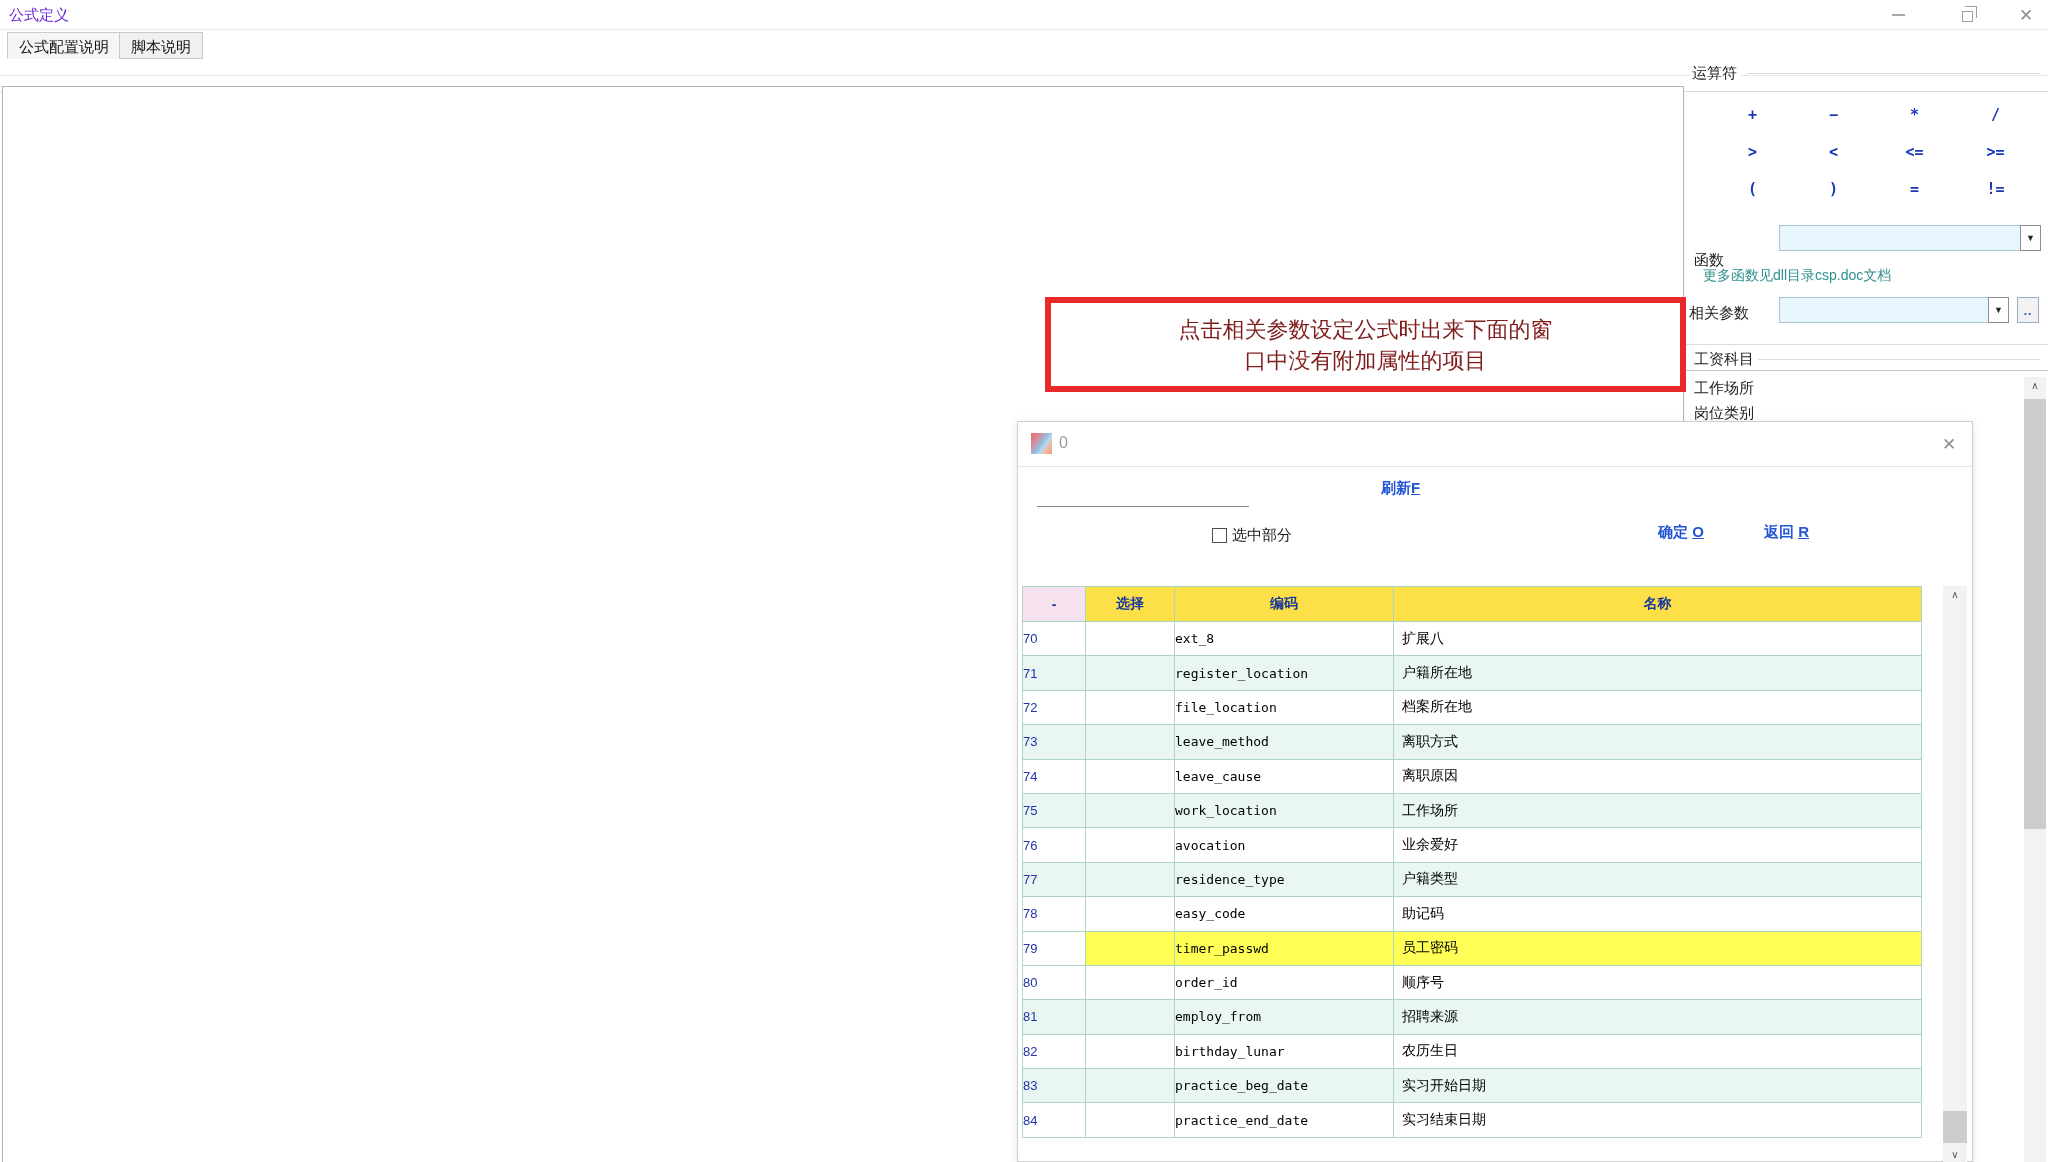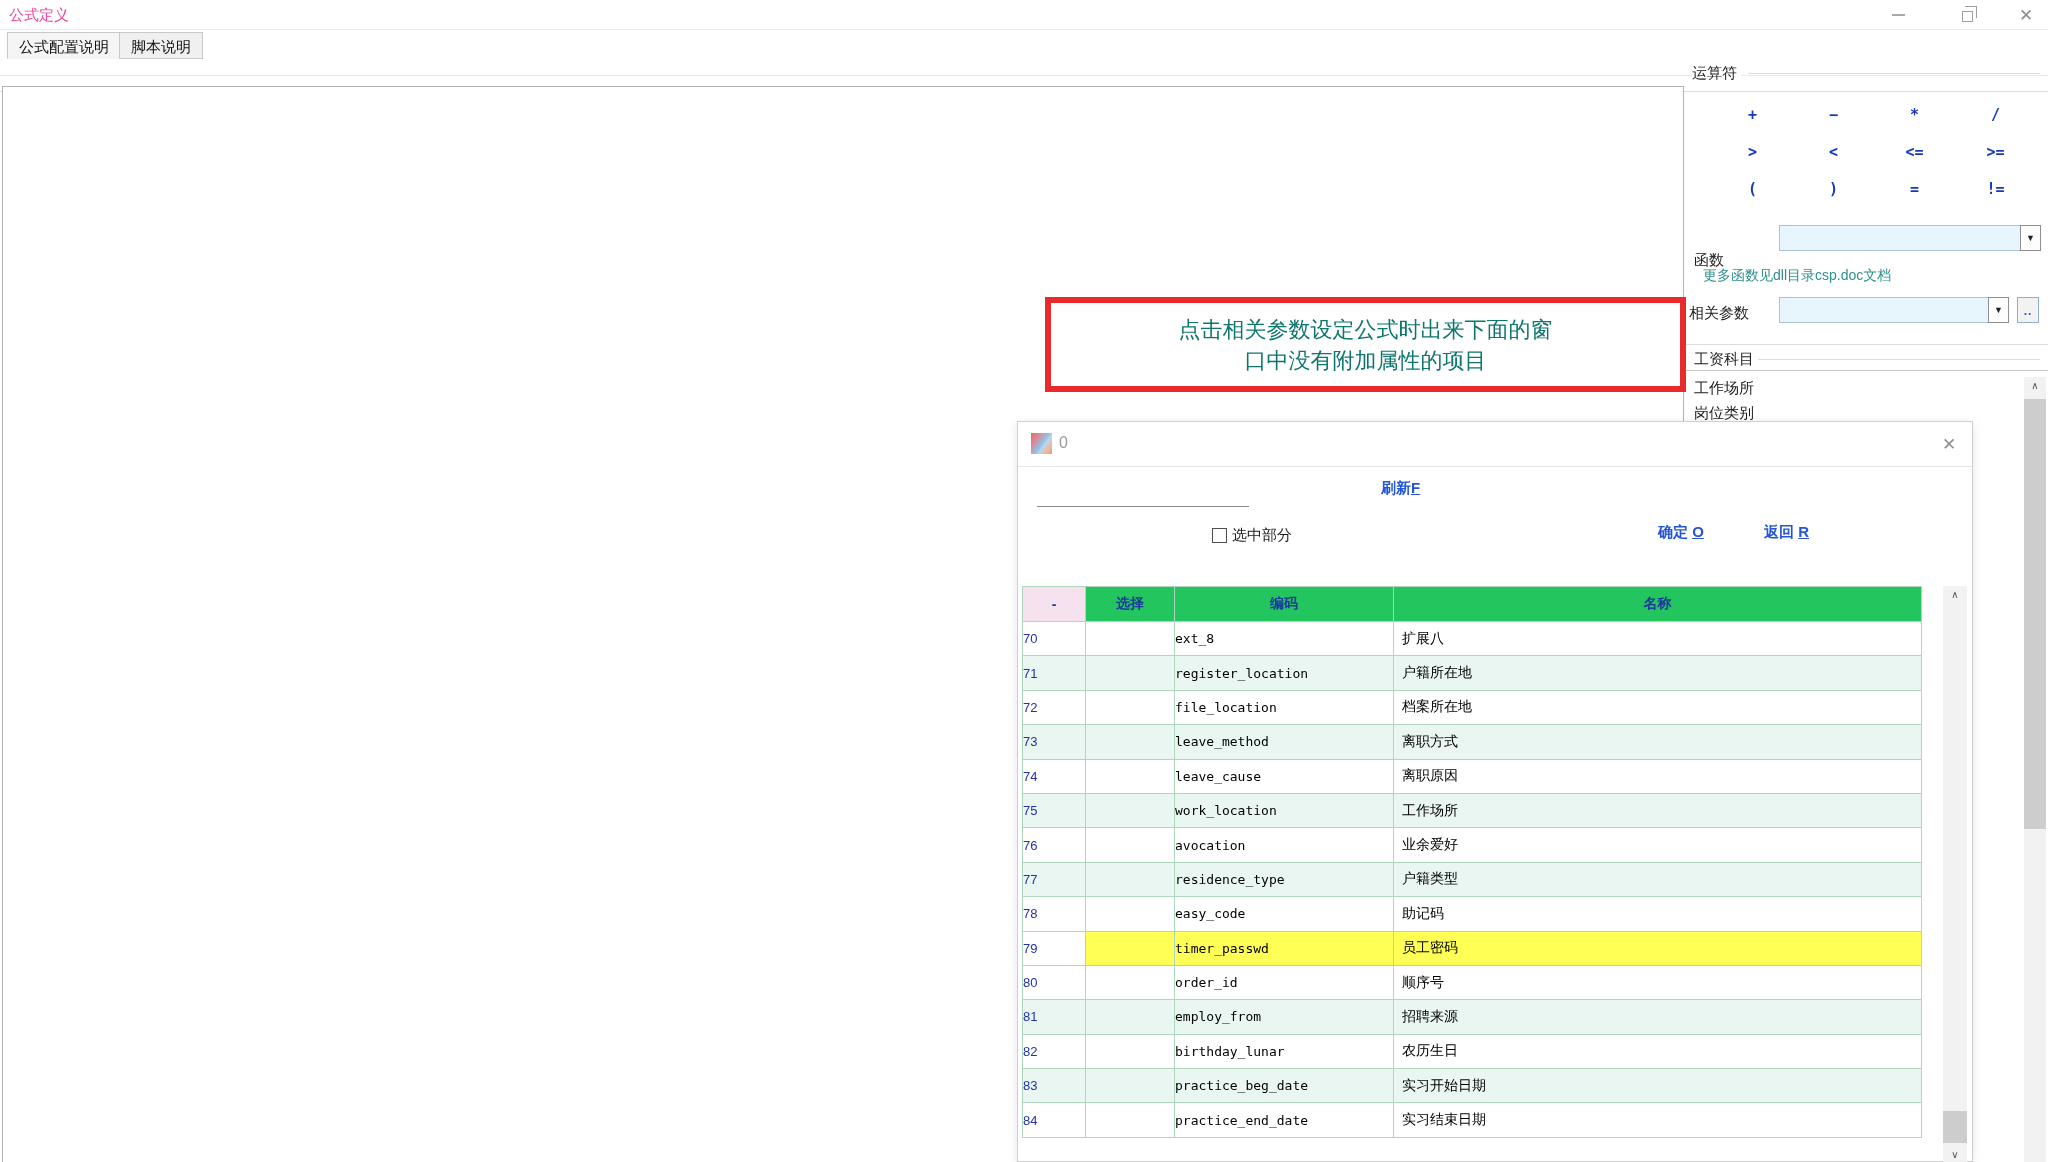"公式定义" .win-title { color: #ec4899 -> #6d28d9 }
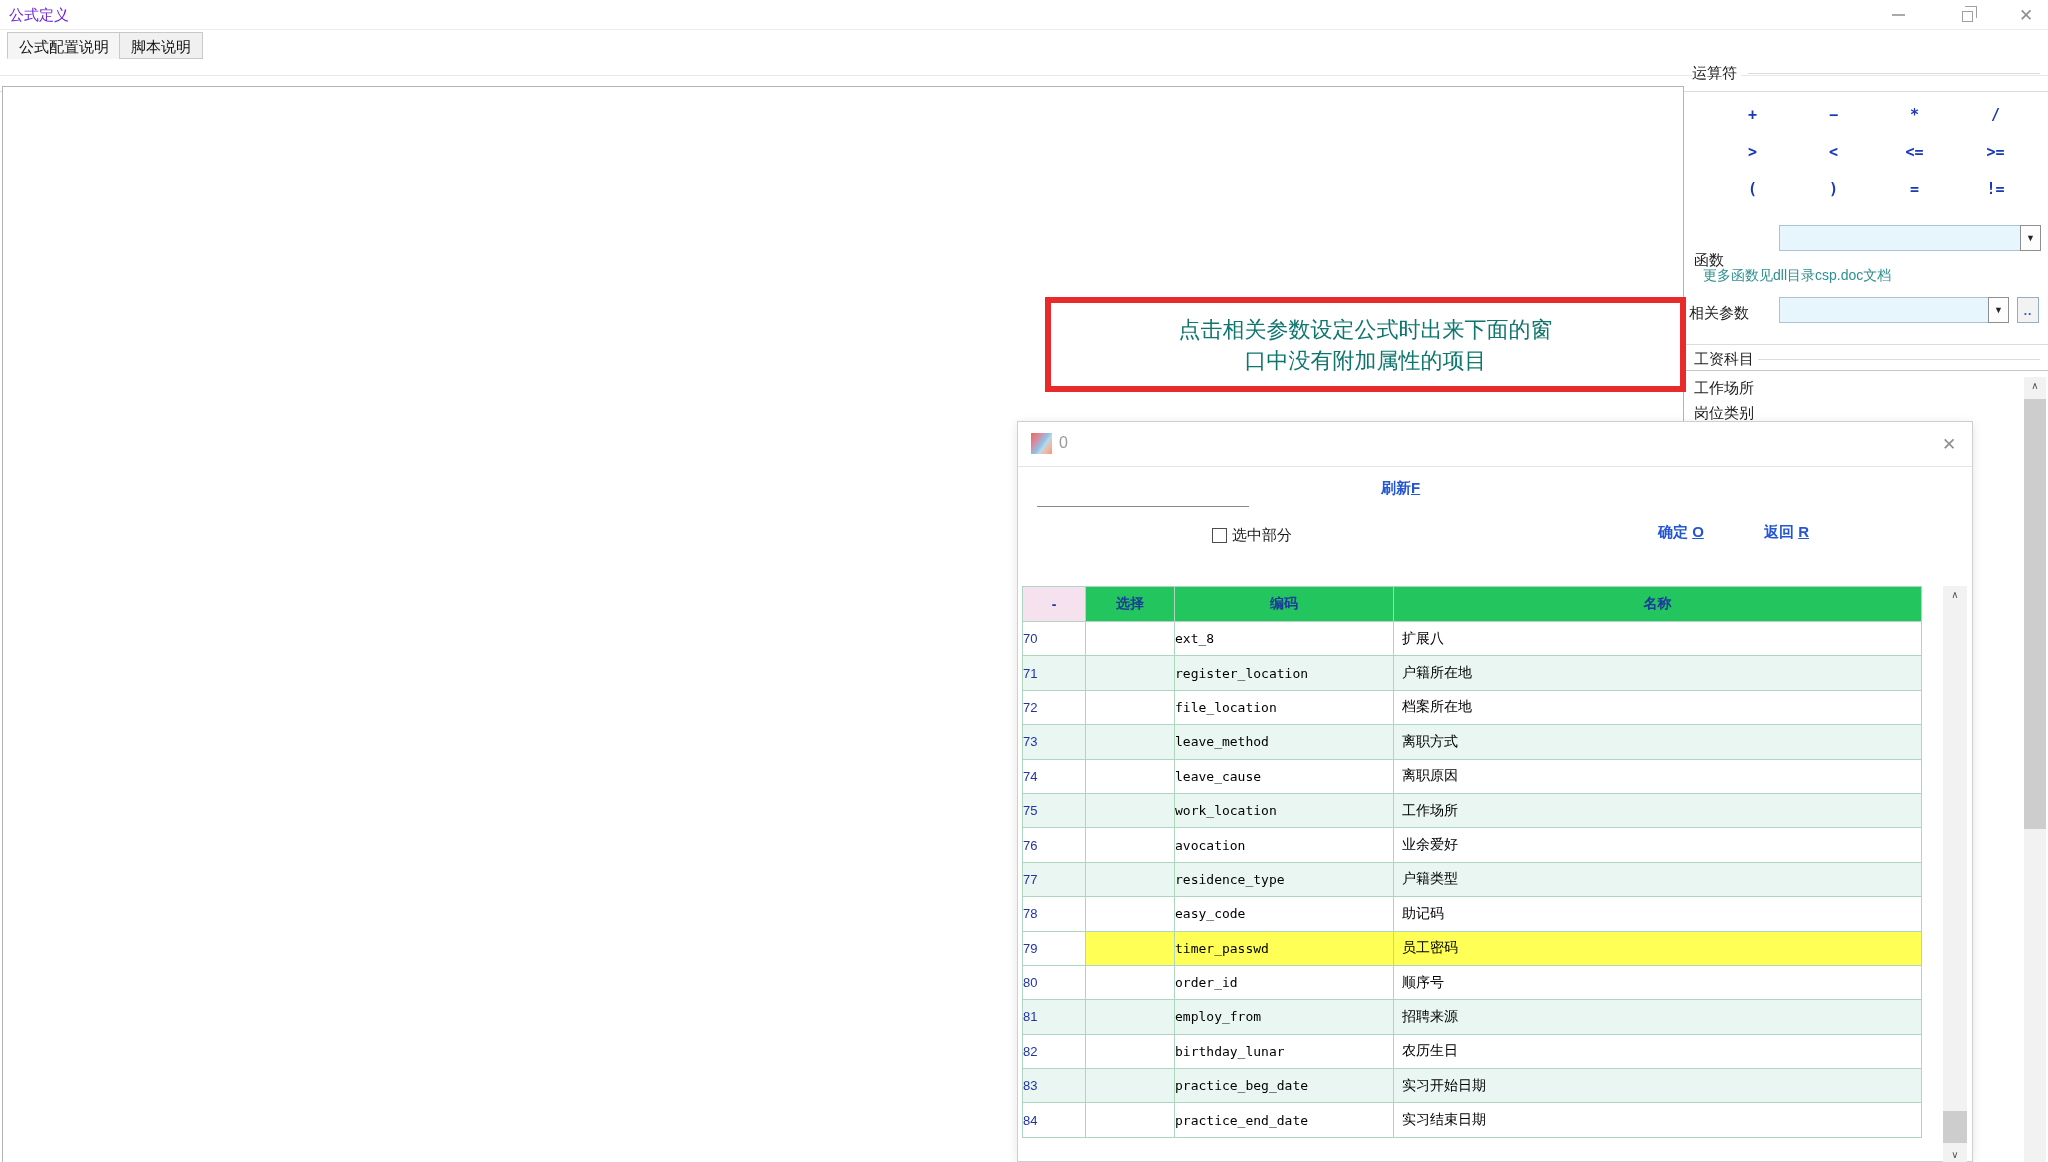"点击相关参数设定公式时出来下面的窗" .annotation div { color: #0f766e -> #7f1d1d }
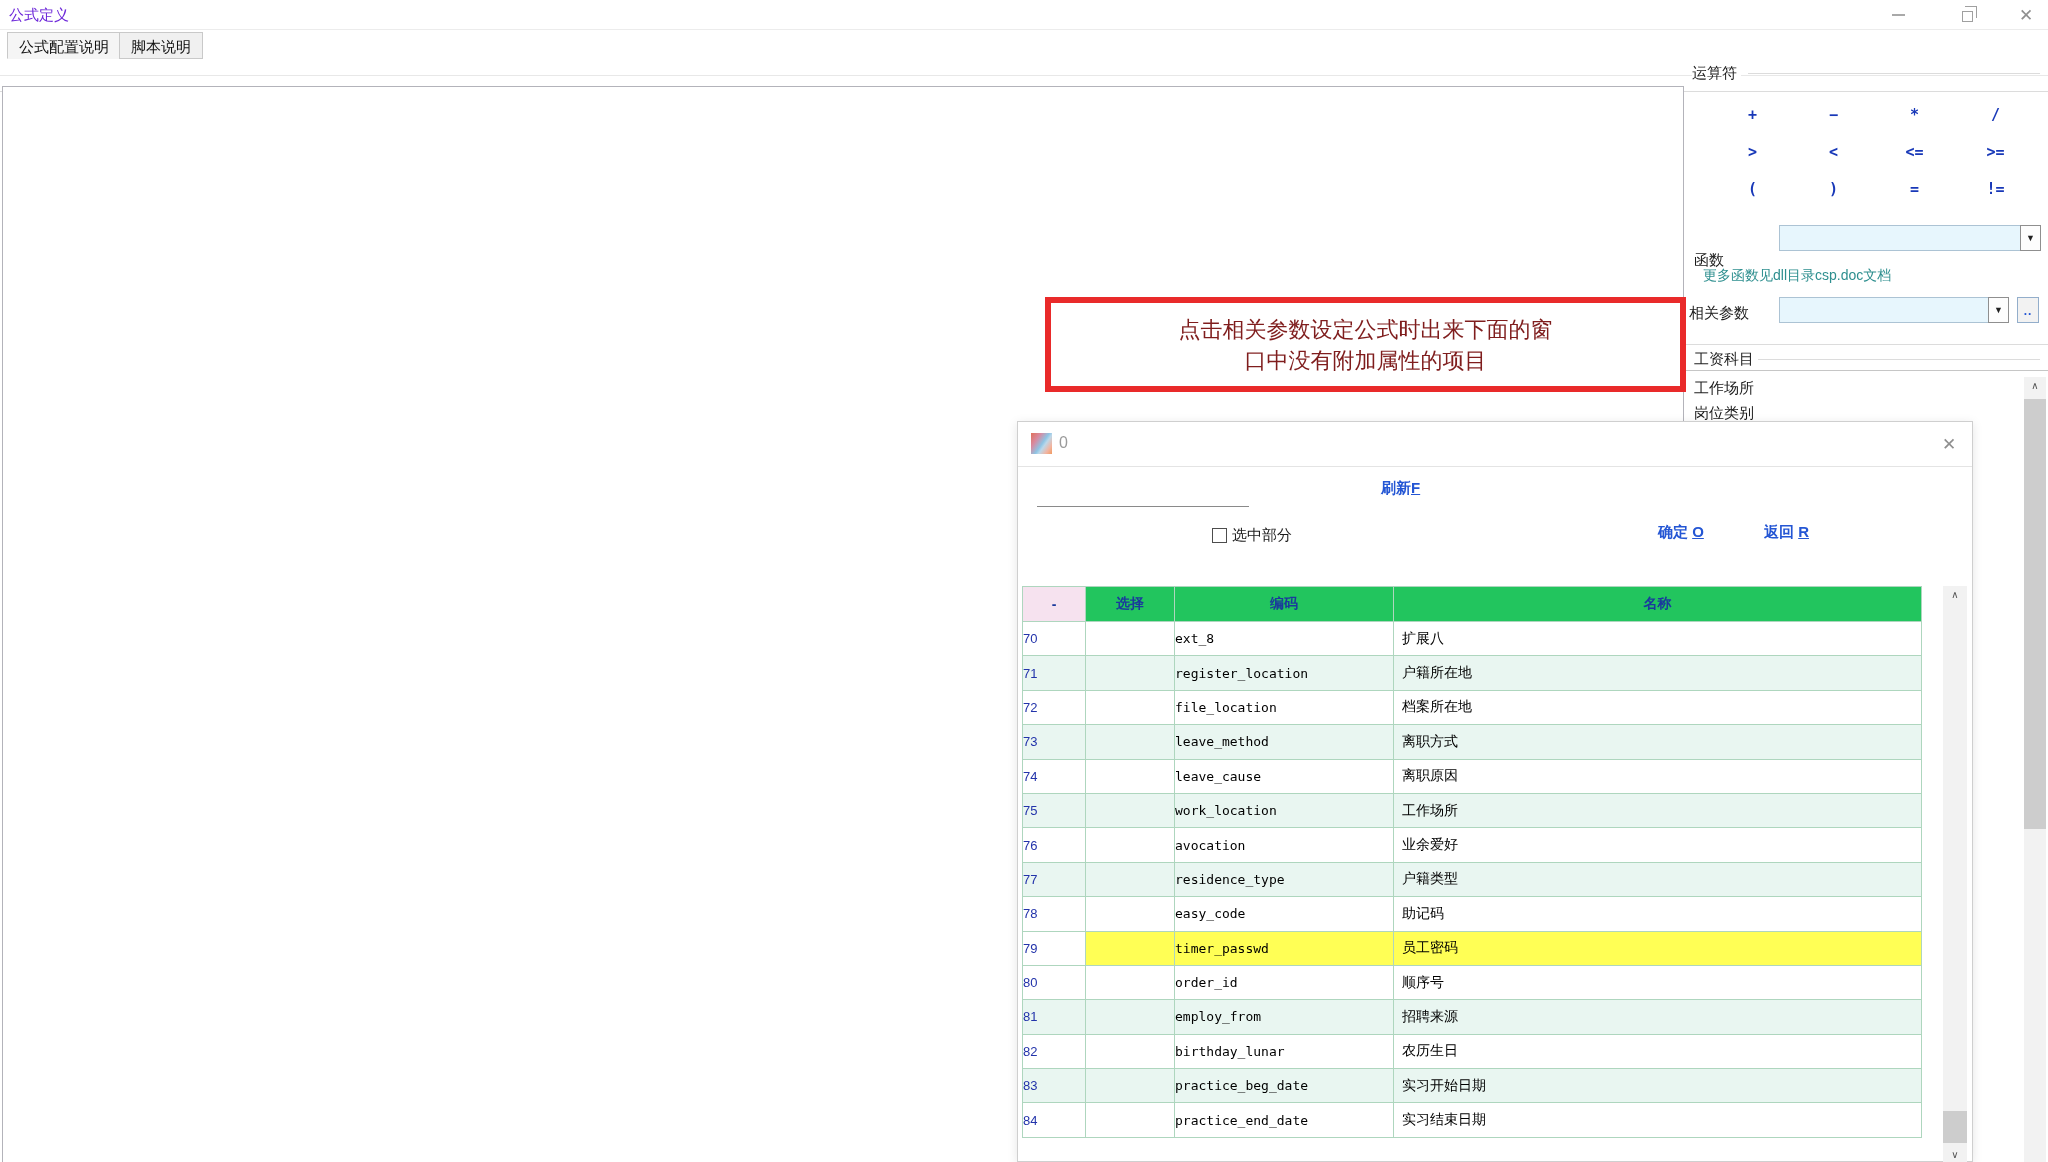"选择" .ptable th { background: #22c55e -> #fde047 }
